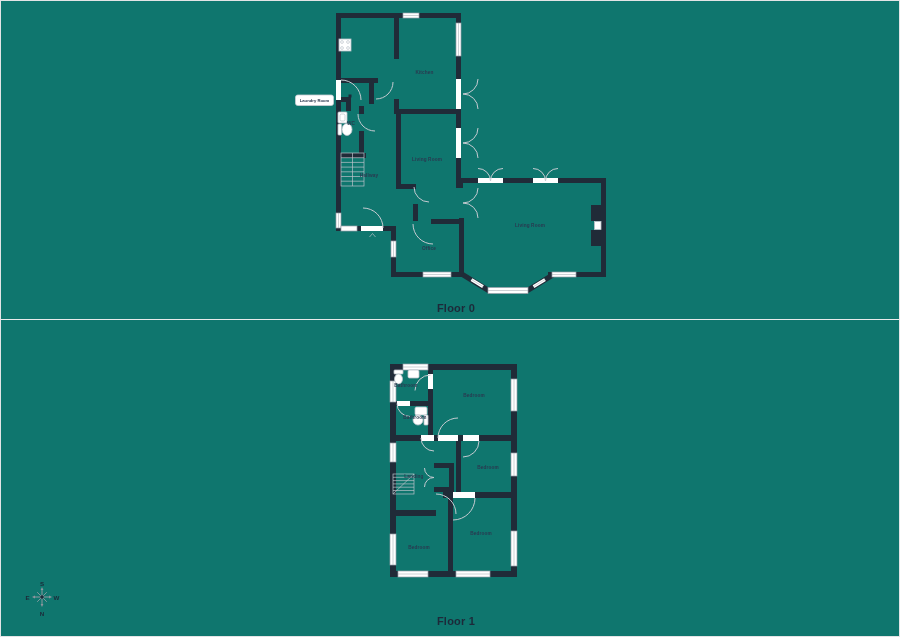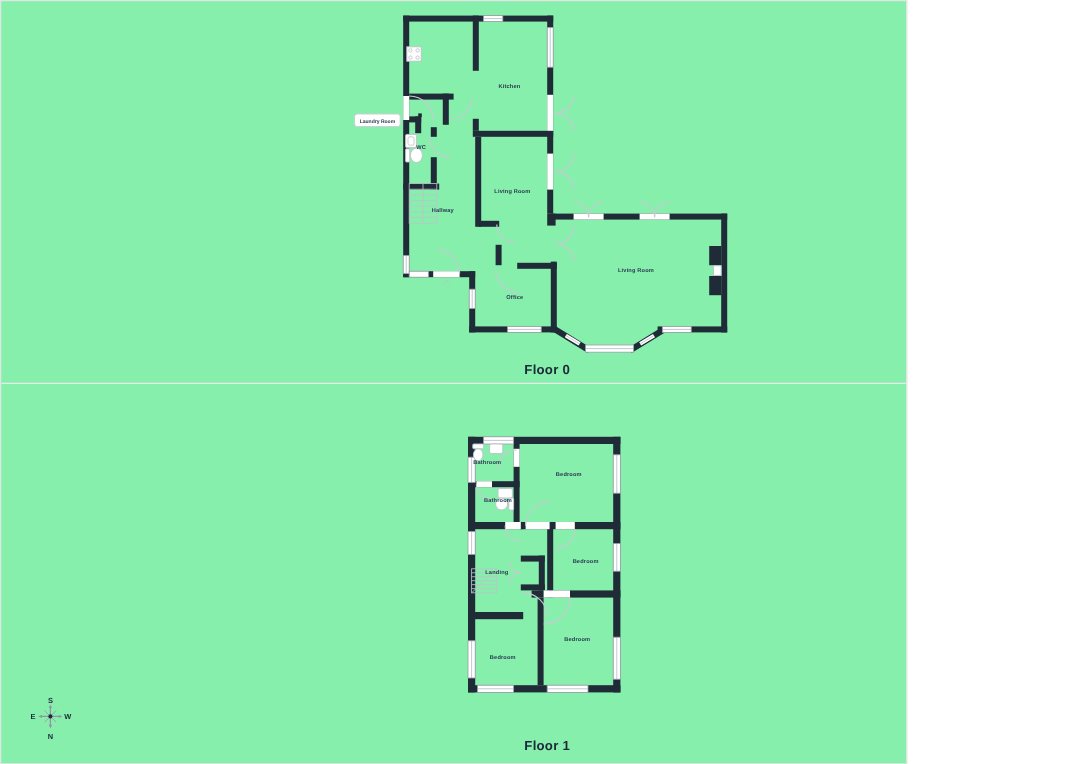"Floor 0" .canvas { background: #86efac -> #0f766e; width: 756px -> 900px }
